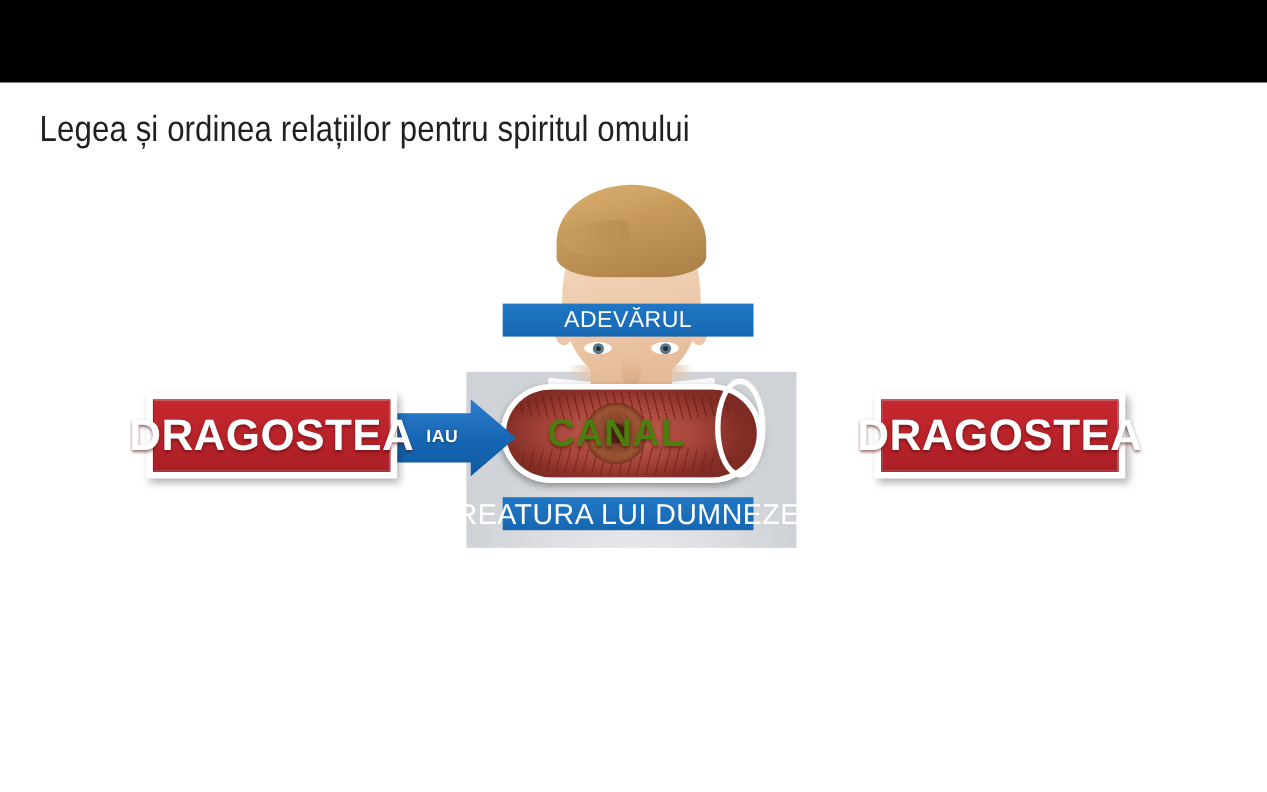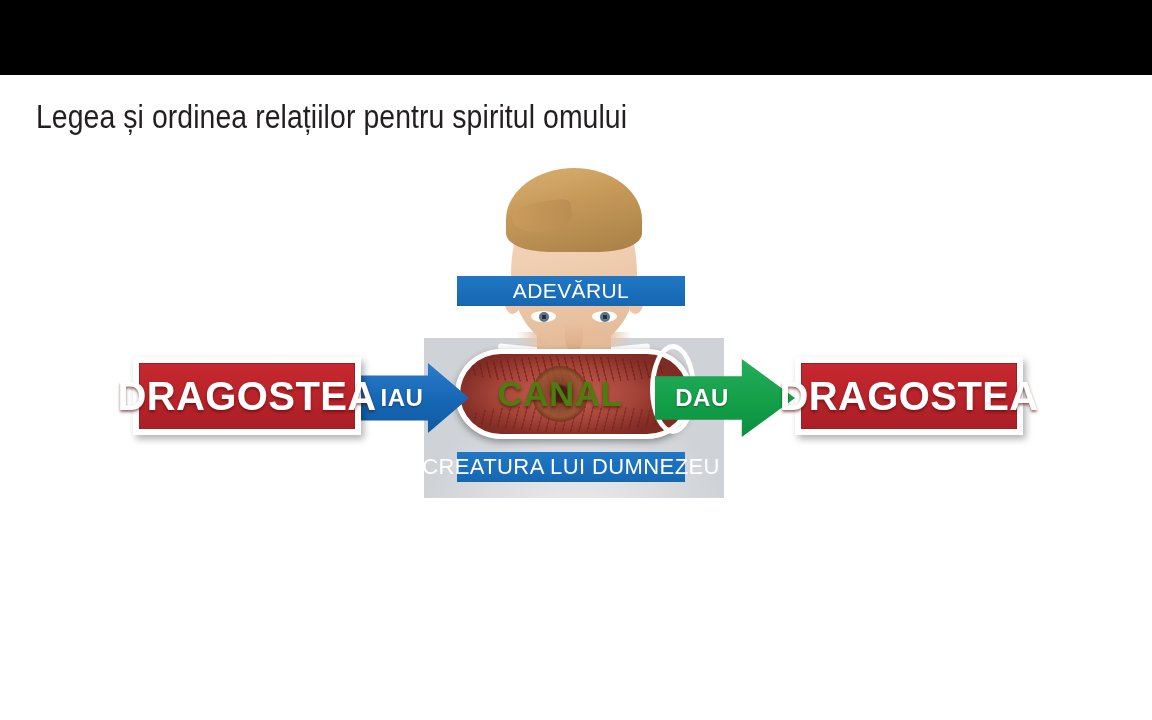"IAU" .arrow-label { font-size: 24px -> 16px }
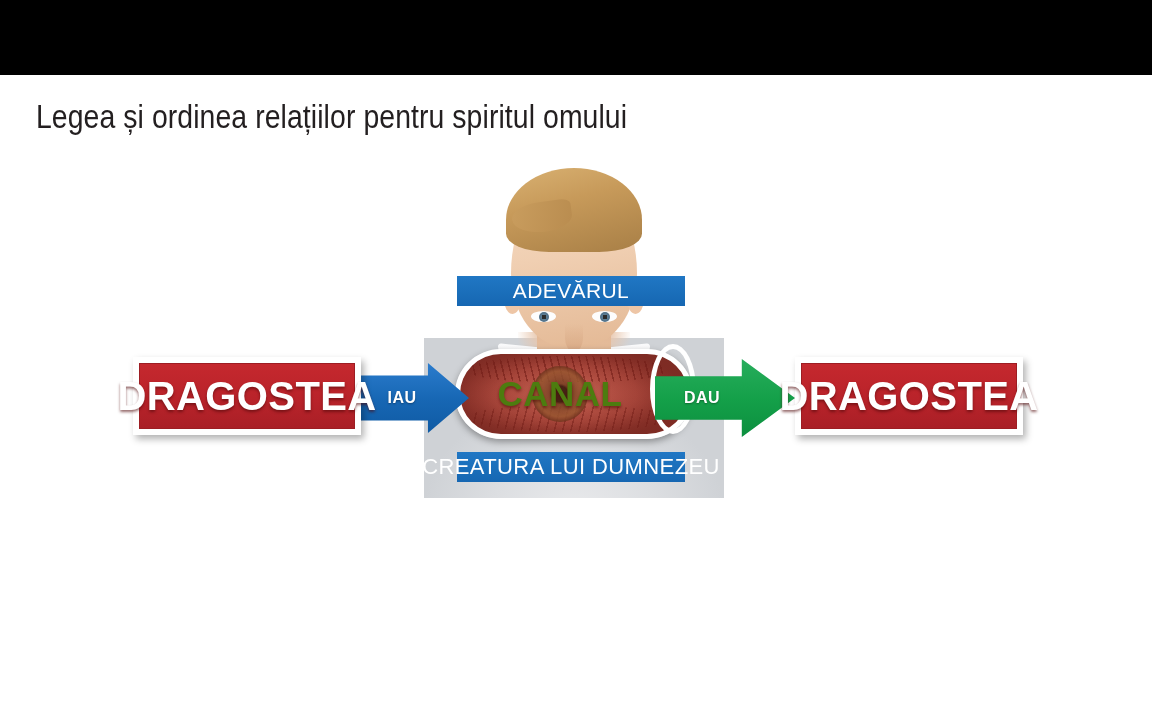"DAU" div.arrow { html: <div> <div>DAU</div> </div> -> none }
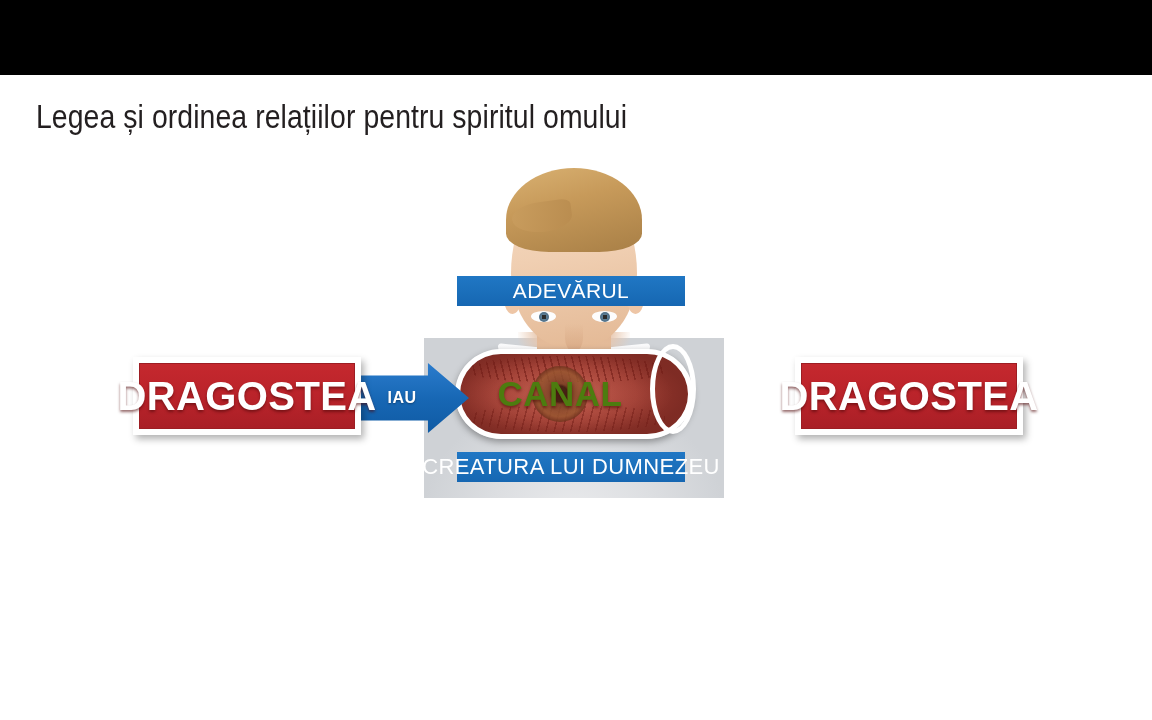"CREATURA LUI DUMNEZEU" .banner-bottom { font-size: 22px -> 26px }
